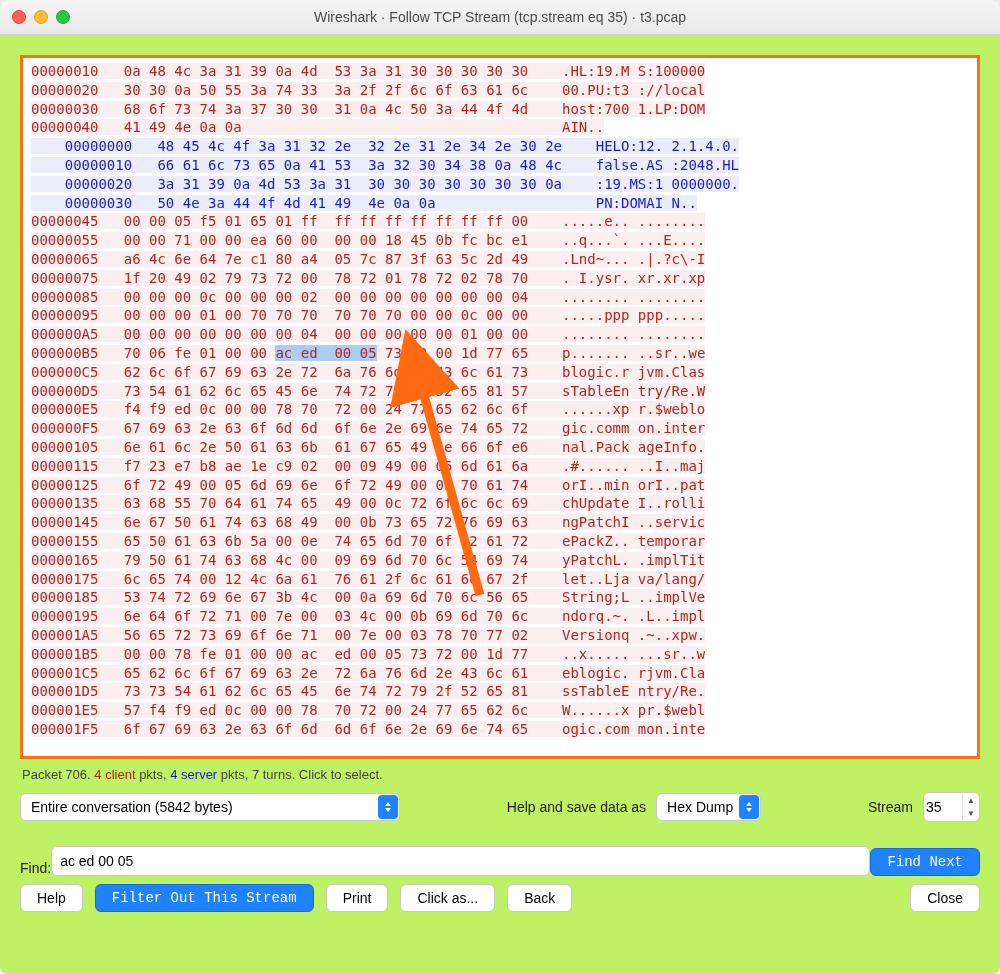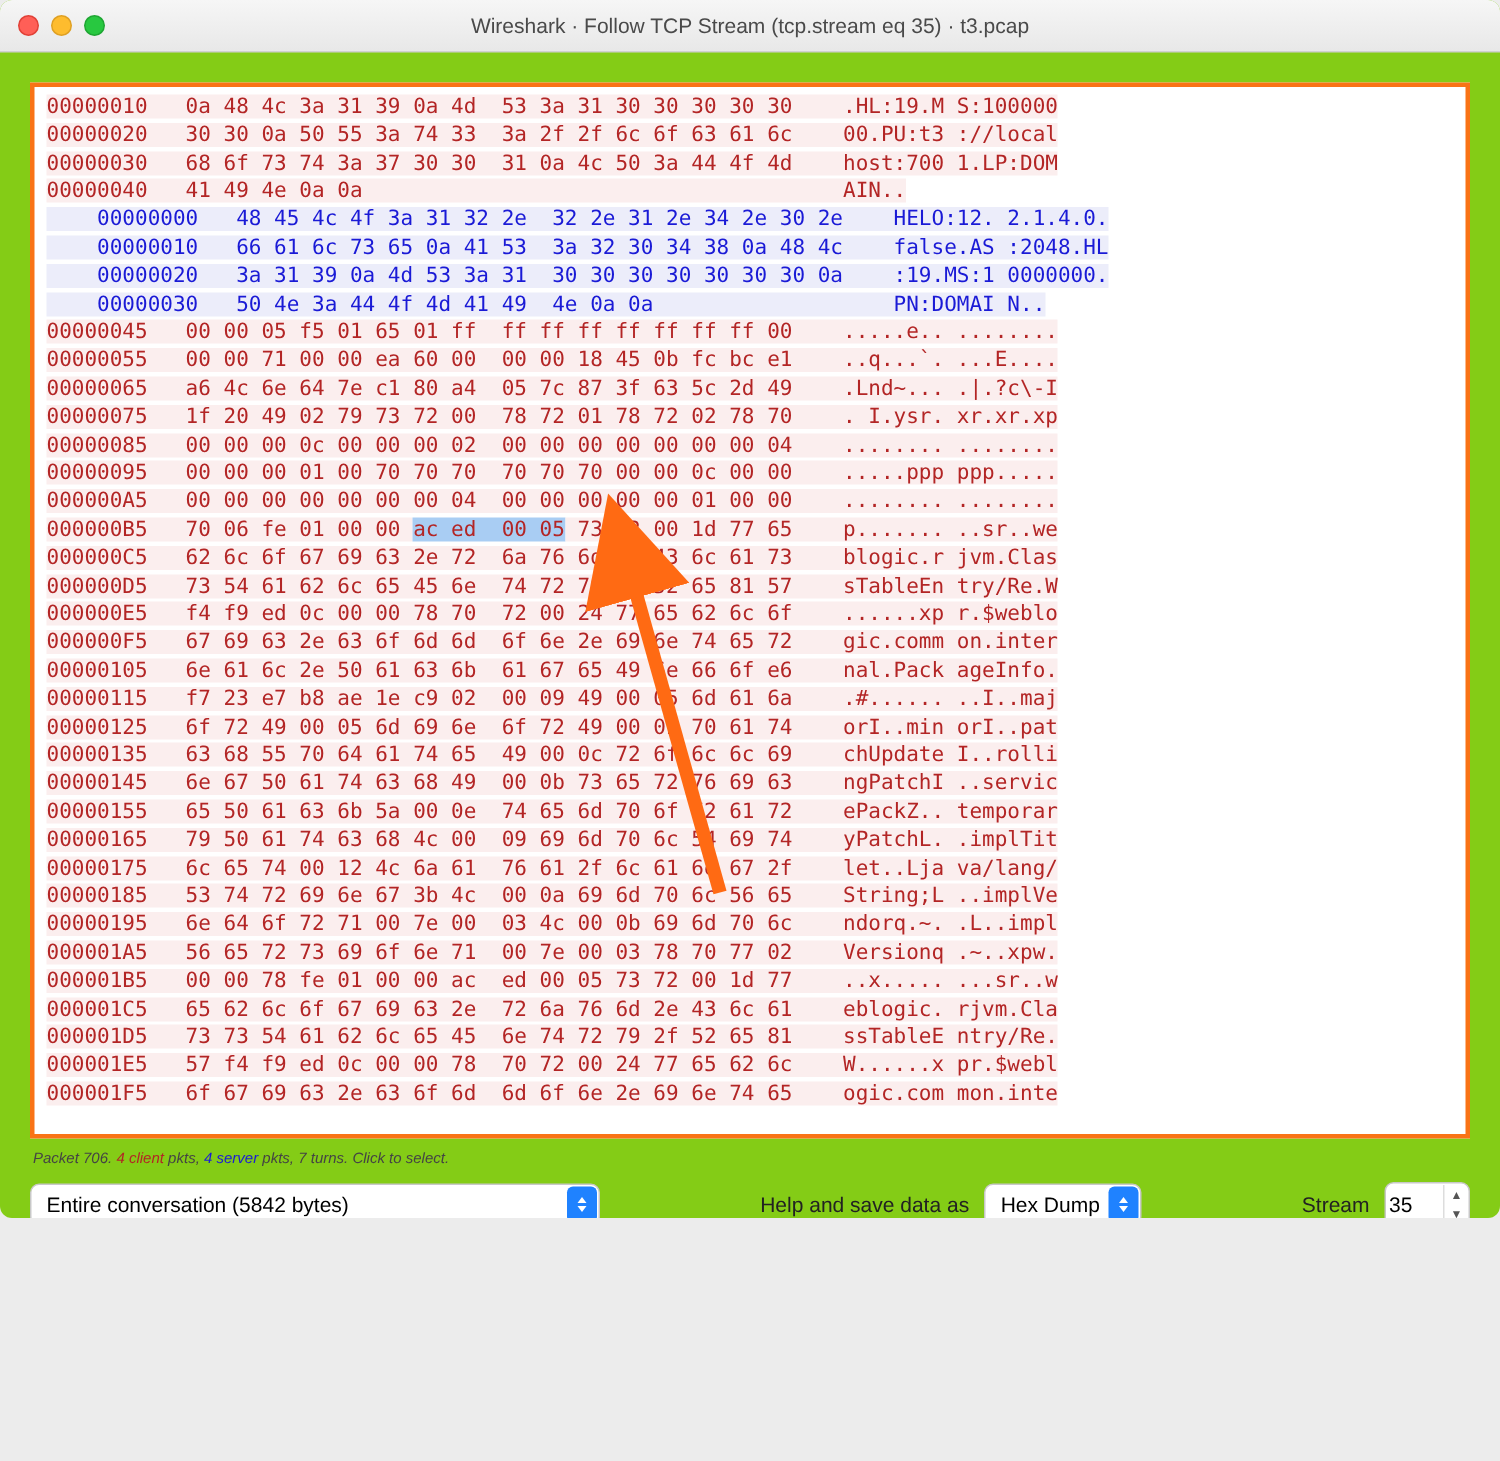"Wireshark · Follow TCP Stream" .window { background: #84cc16 -> #bef264; height: 812px -> 974px }
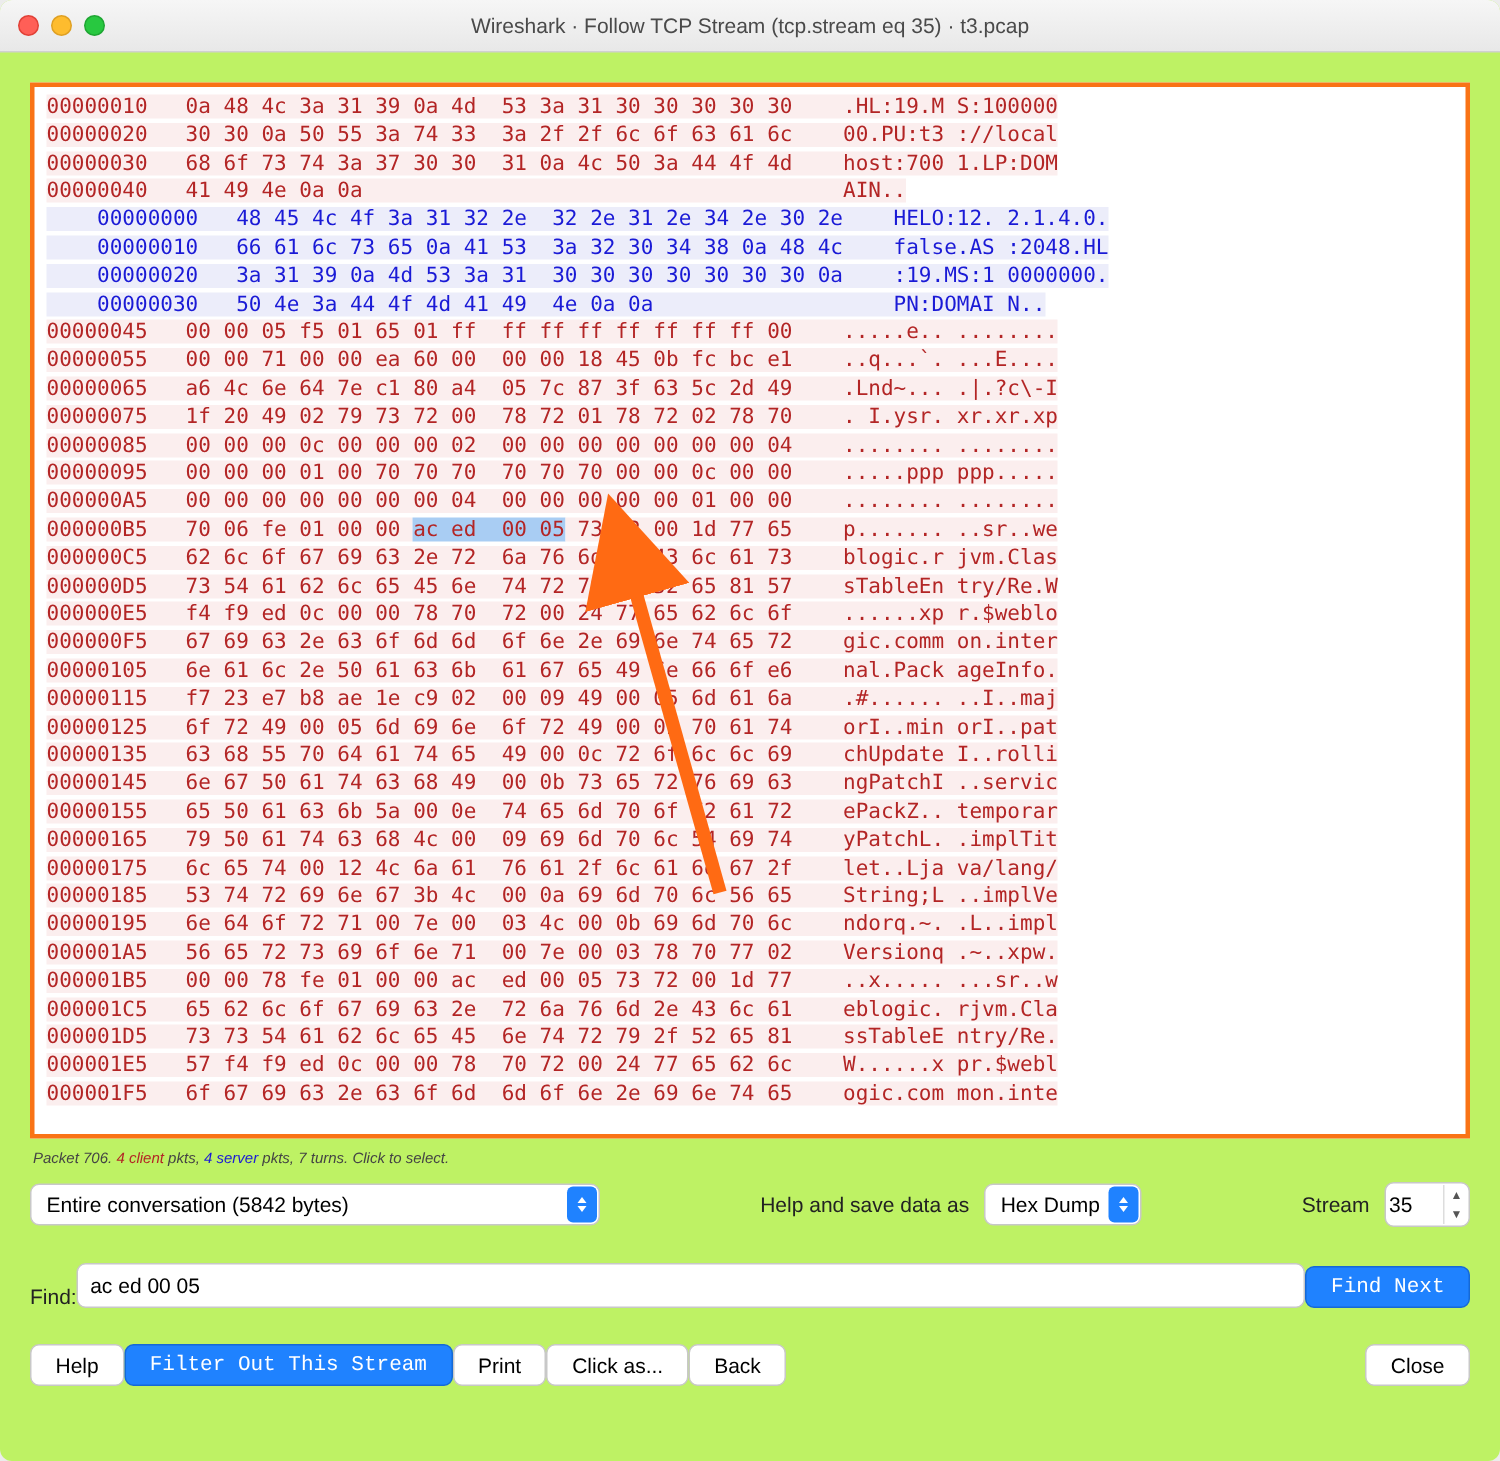"Packet 706. 4 client pkts," .statusline { font-size: 10px -> 13px; font-style: italic -> none }
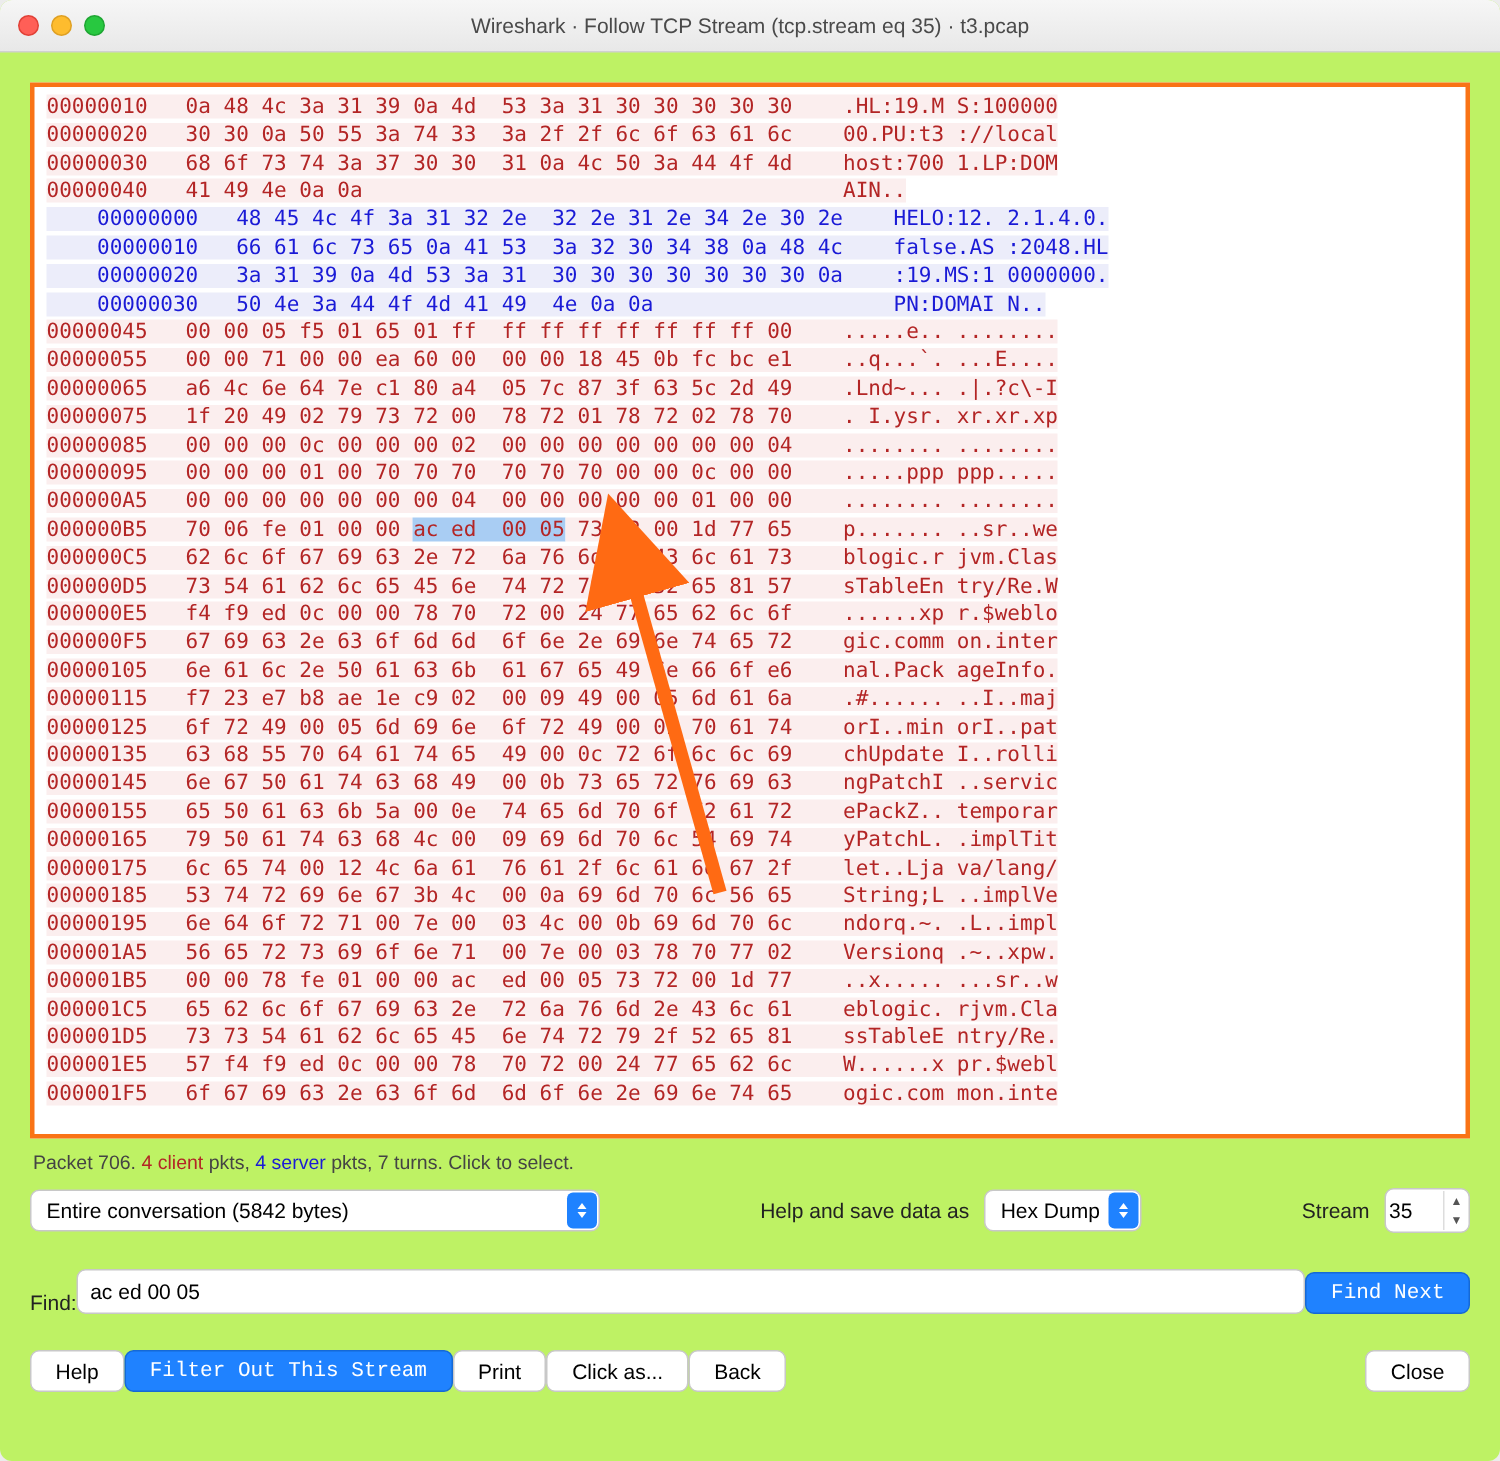"Help" .bottom-row { gap: none -> 12px; margin-top: 24px -> 8px }
